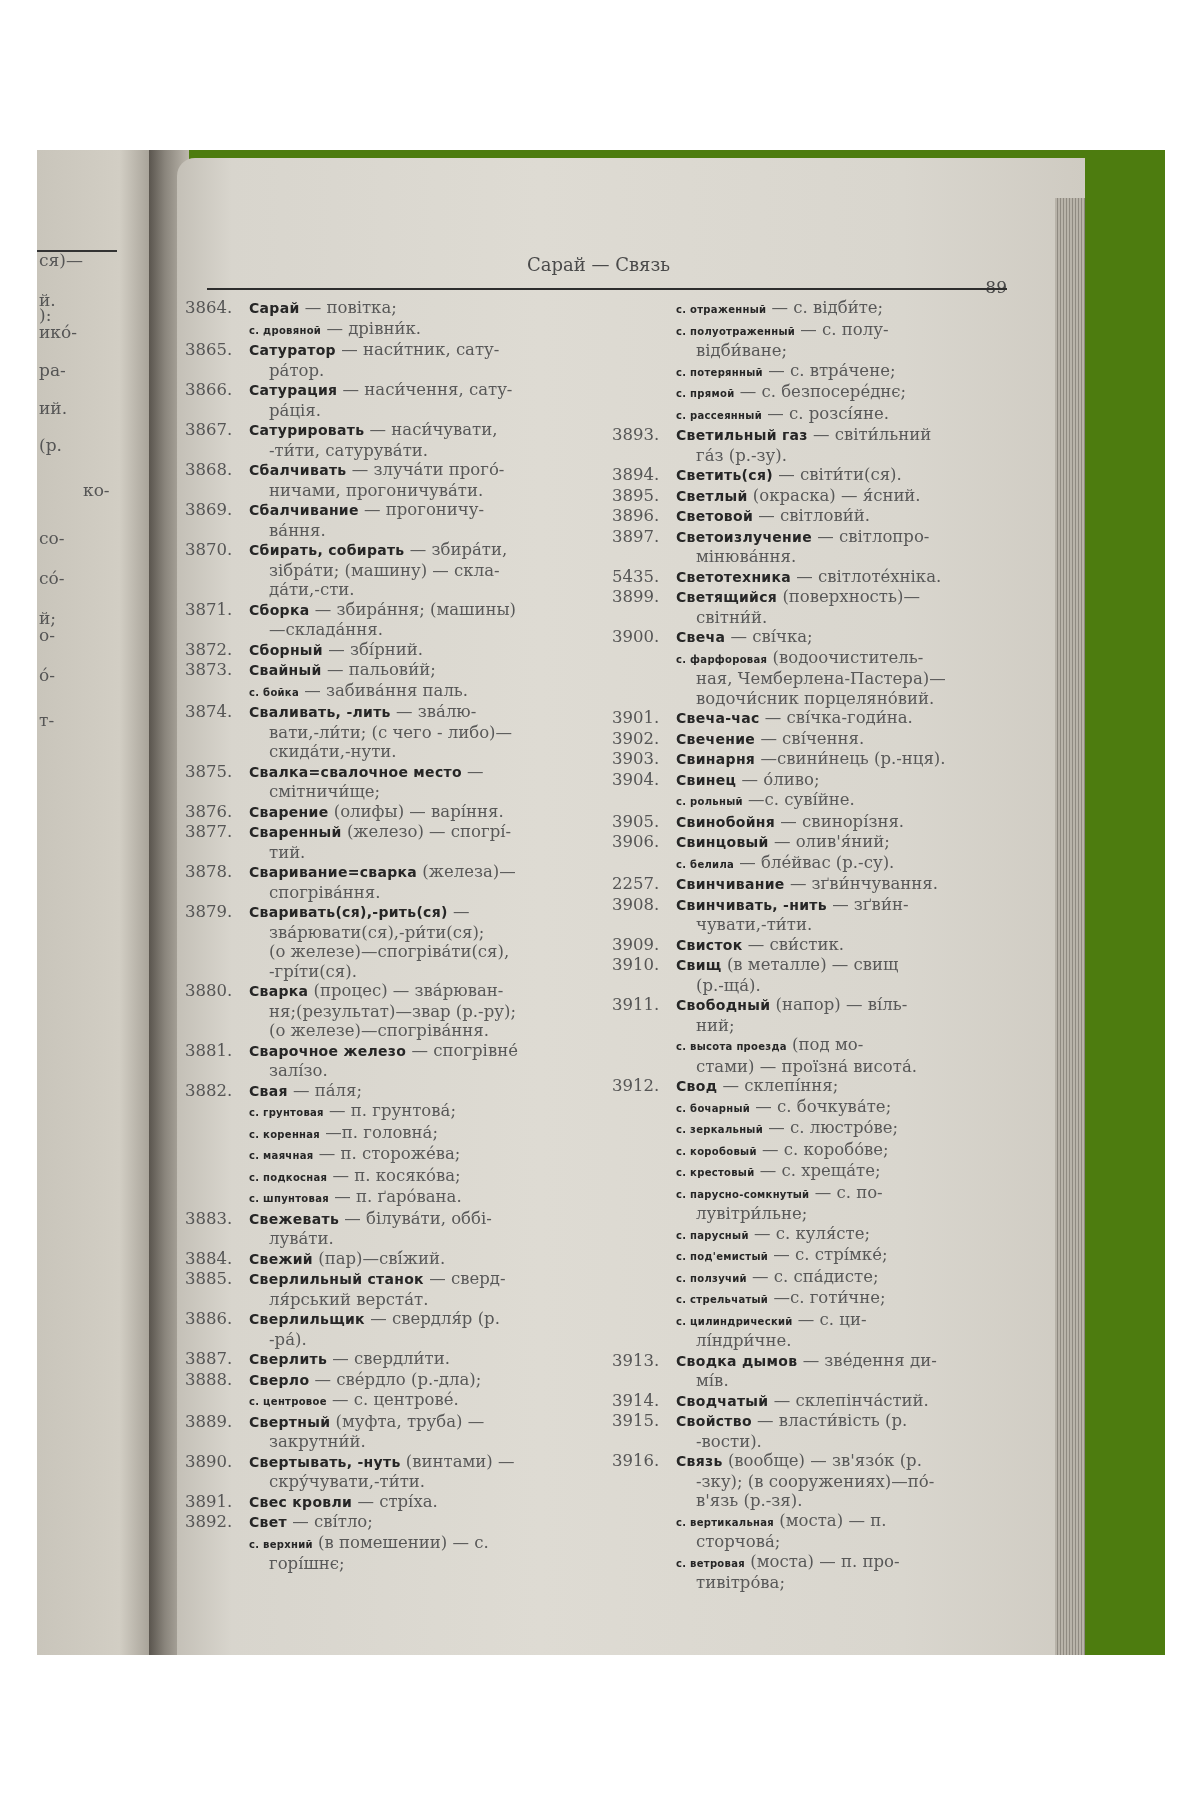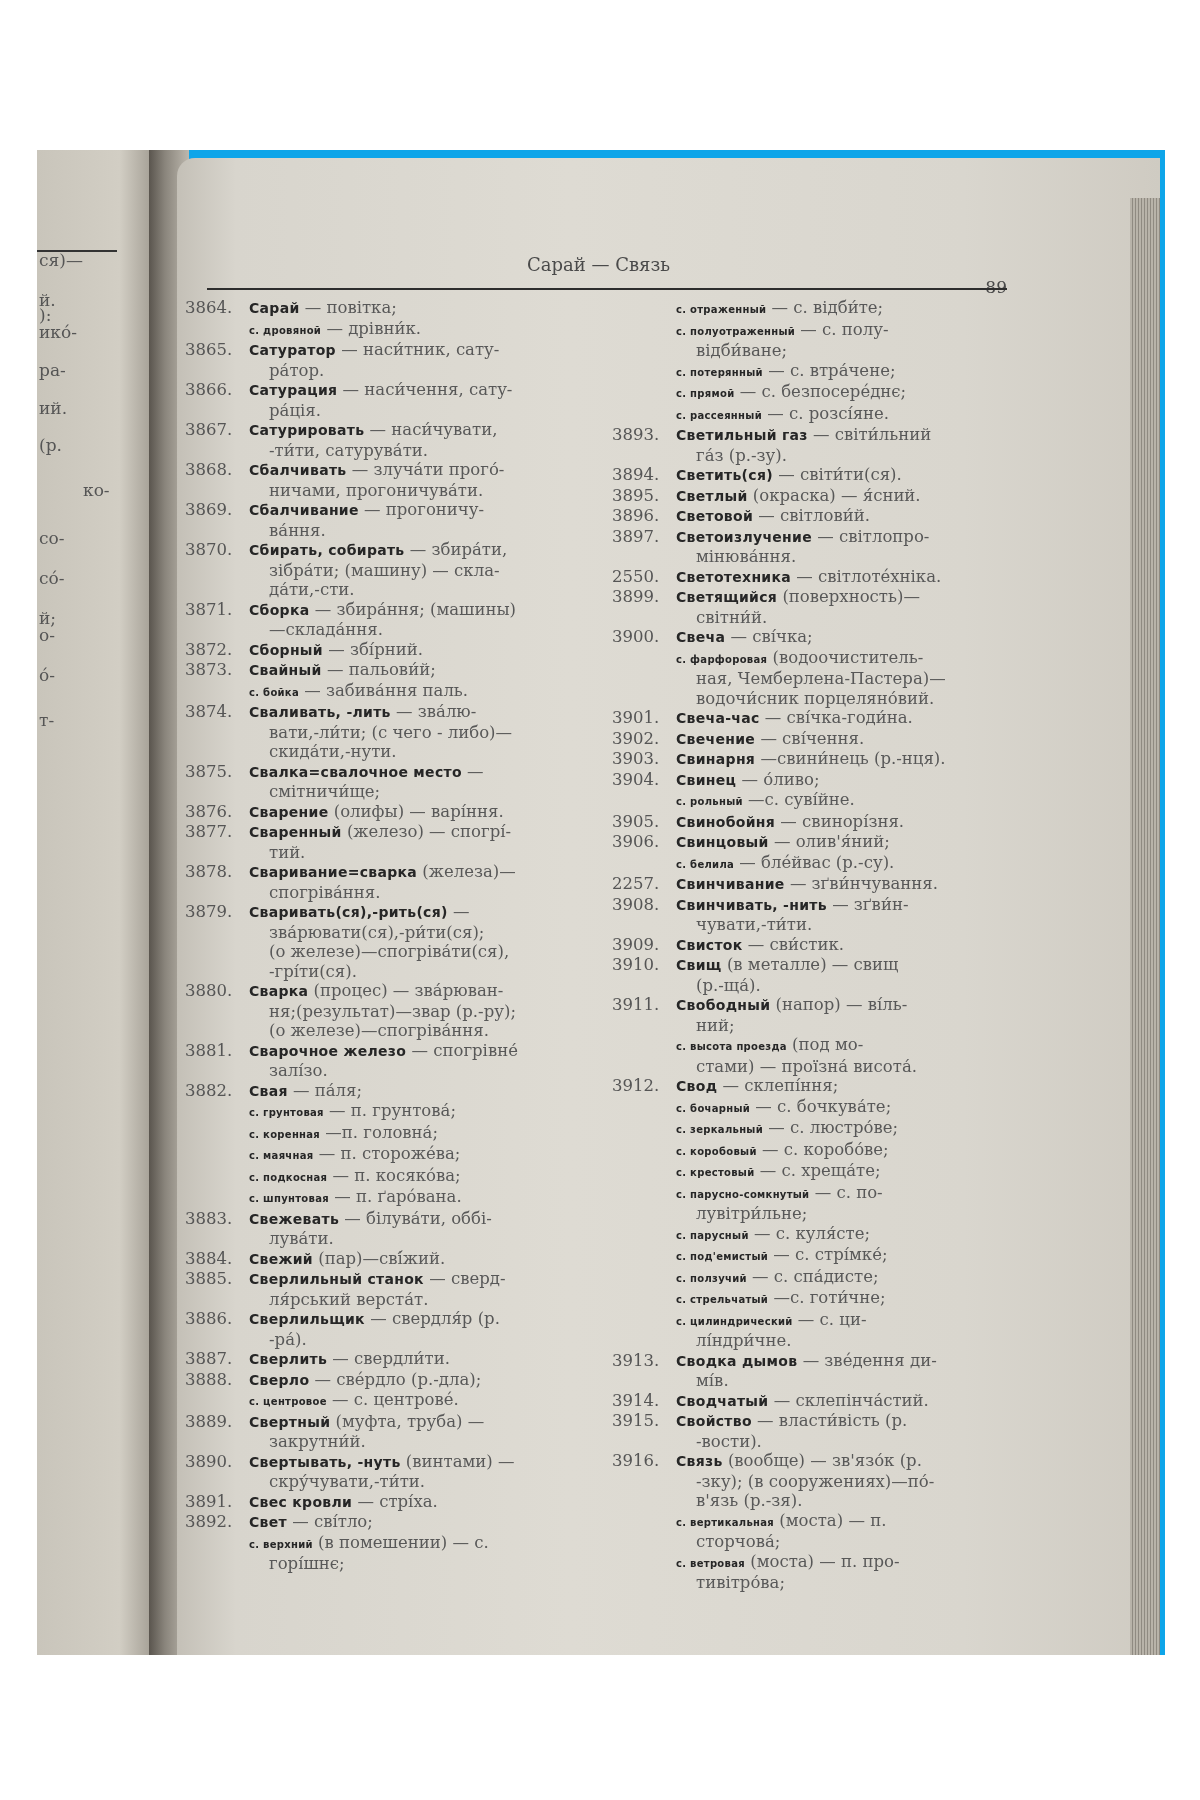"ся)—" .photo { background: #0ea5e9 -> #4d7c0f }
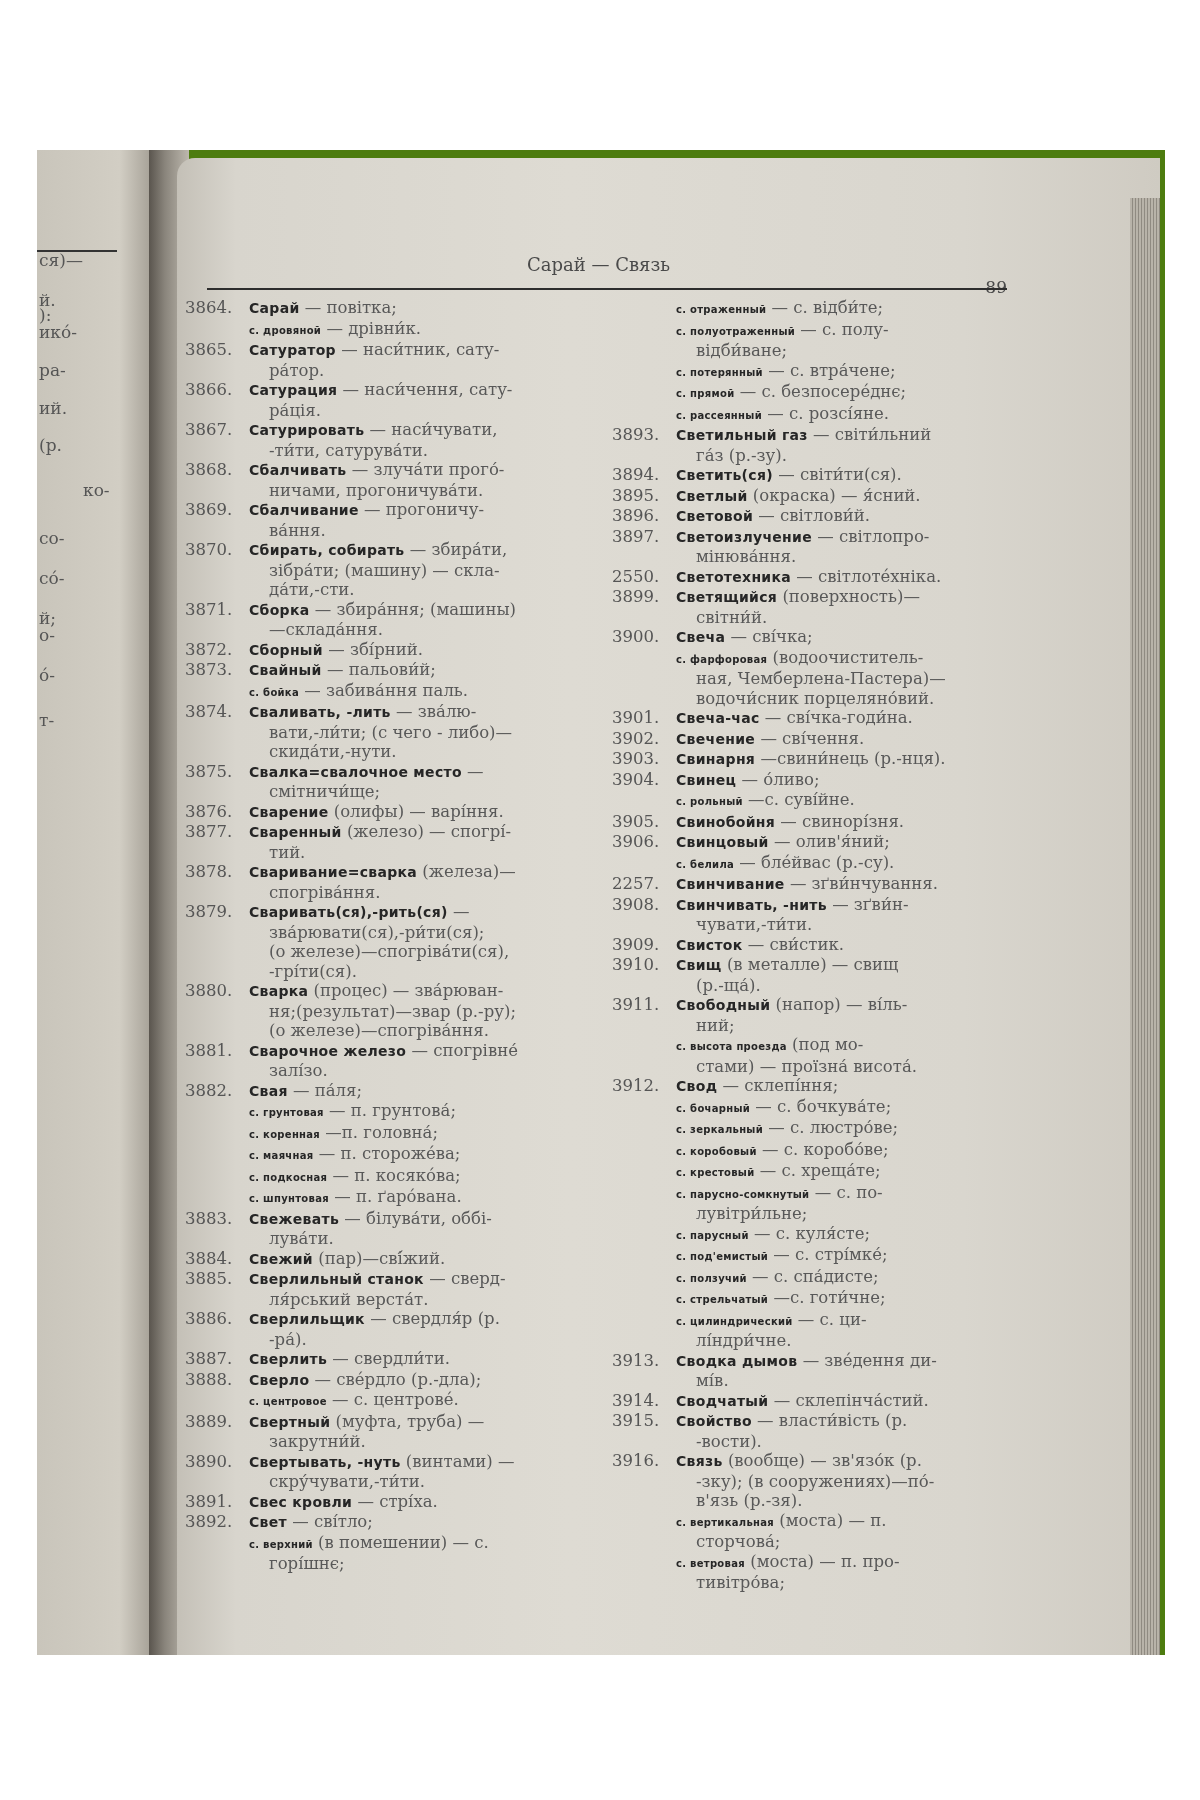"Сарай — Связь" .page { width: 983px -> 908px }
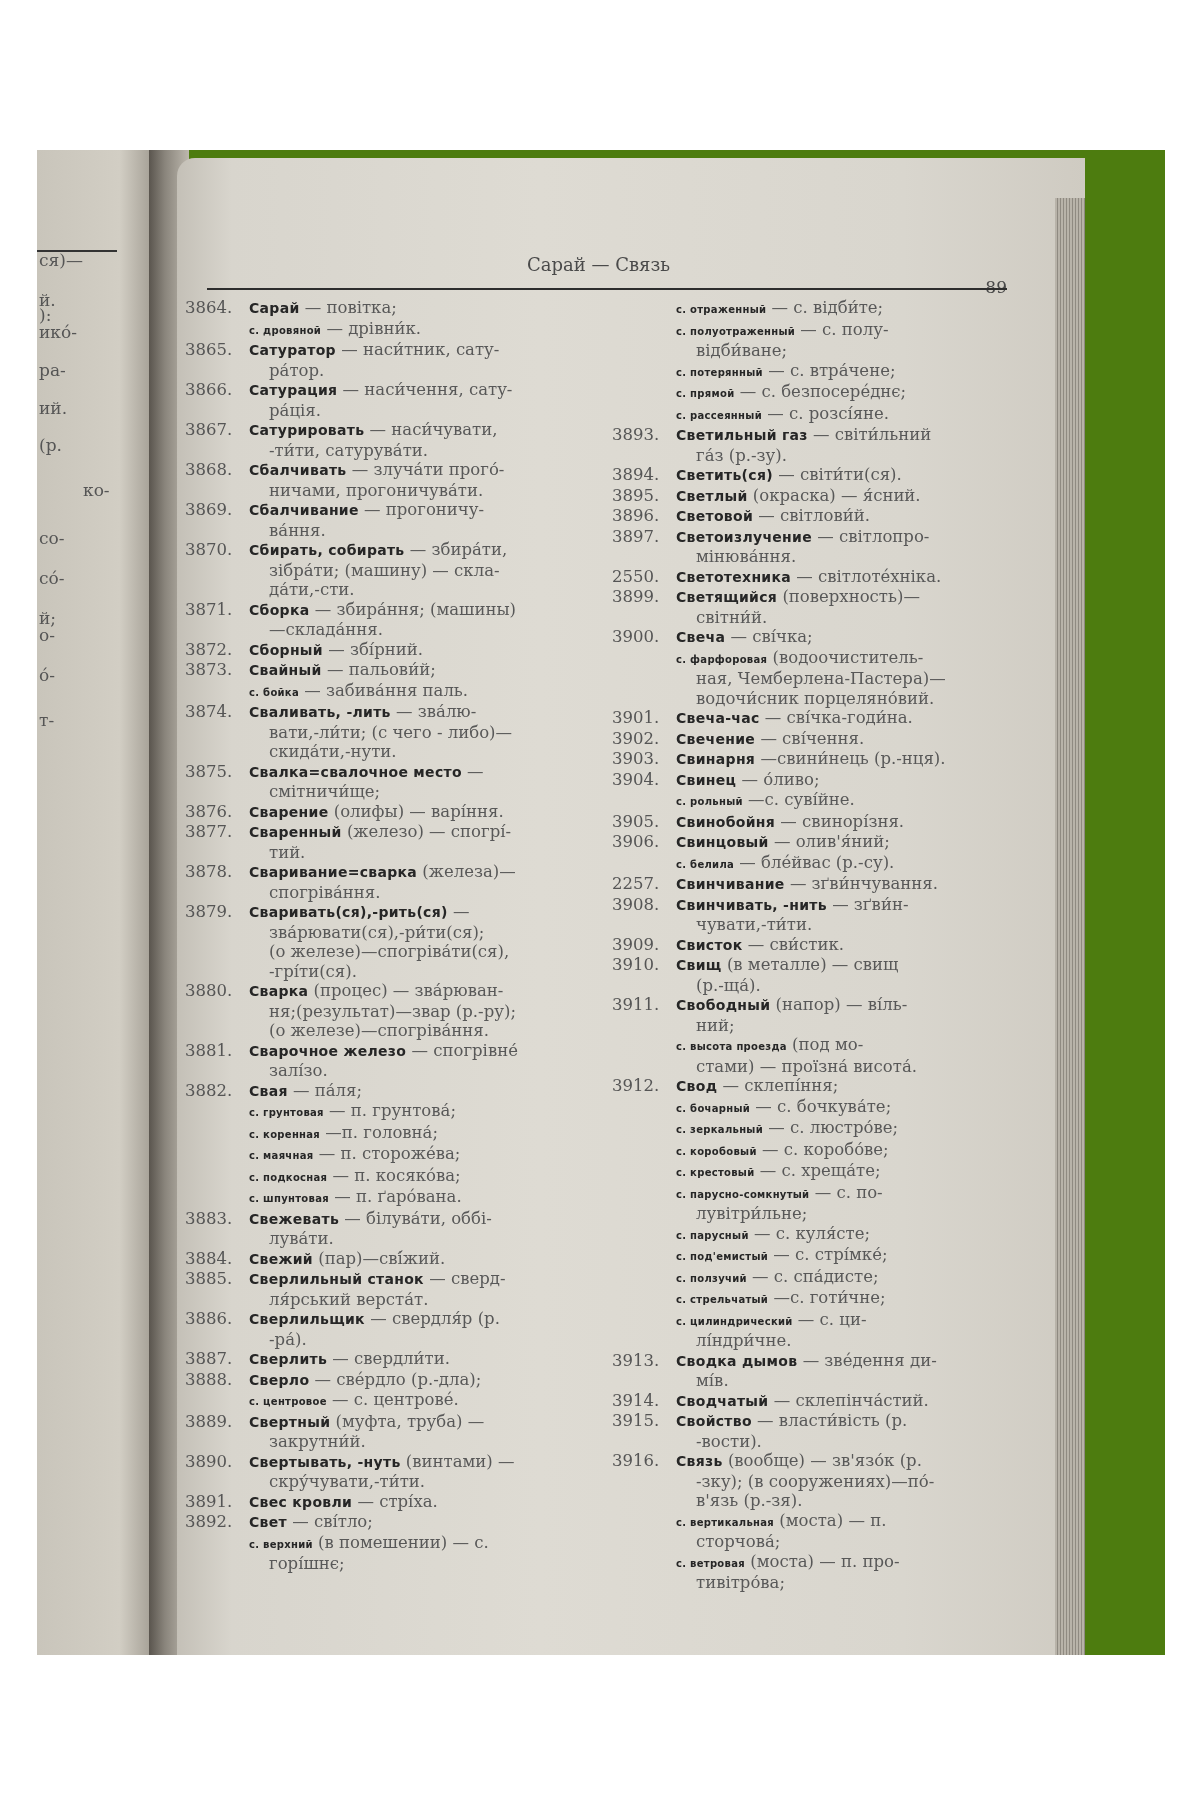"2550." span.num { text: 2550 -> 5435 }
